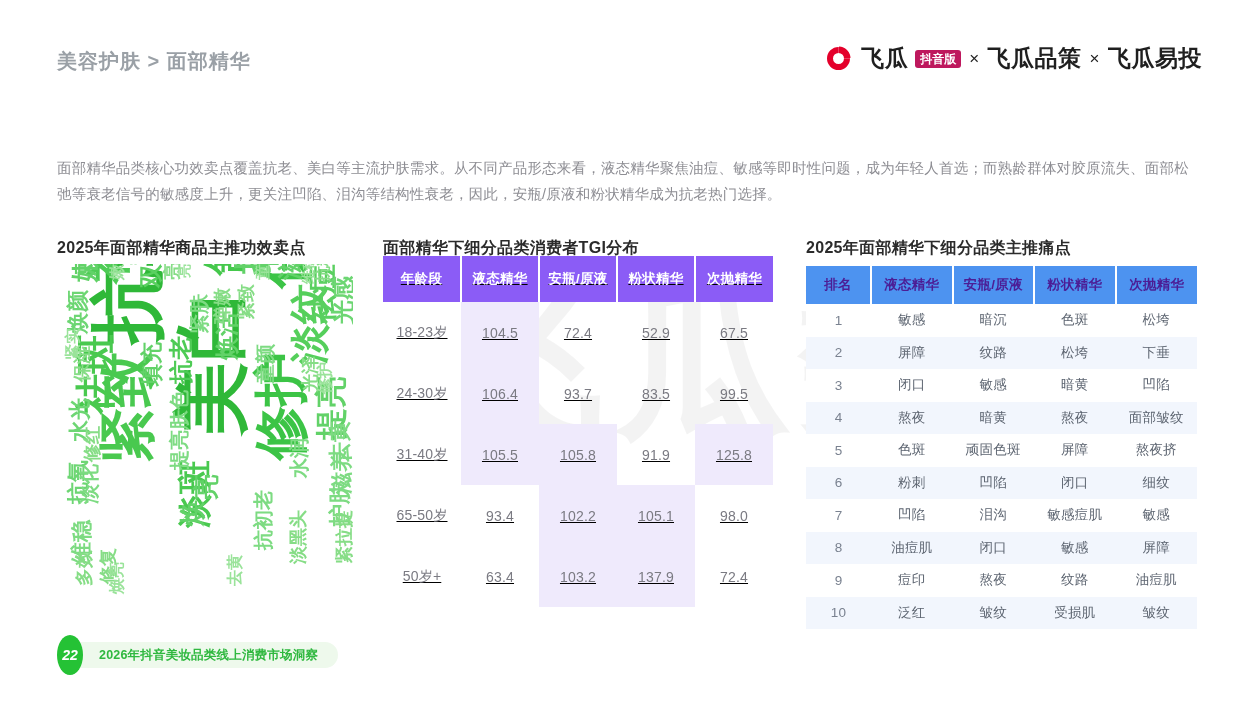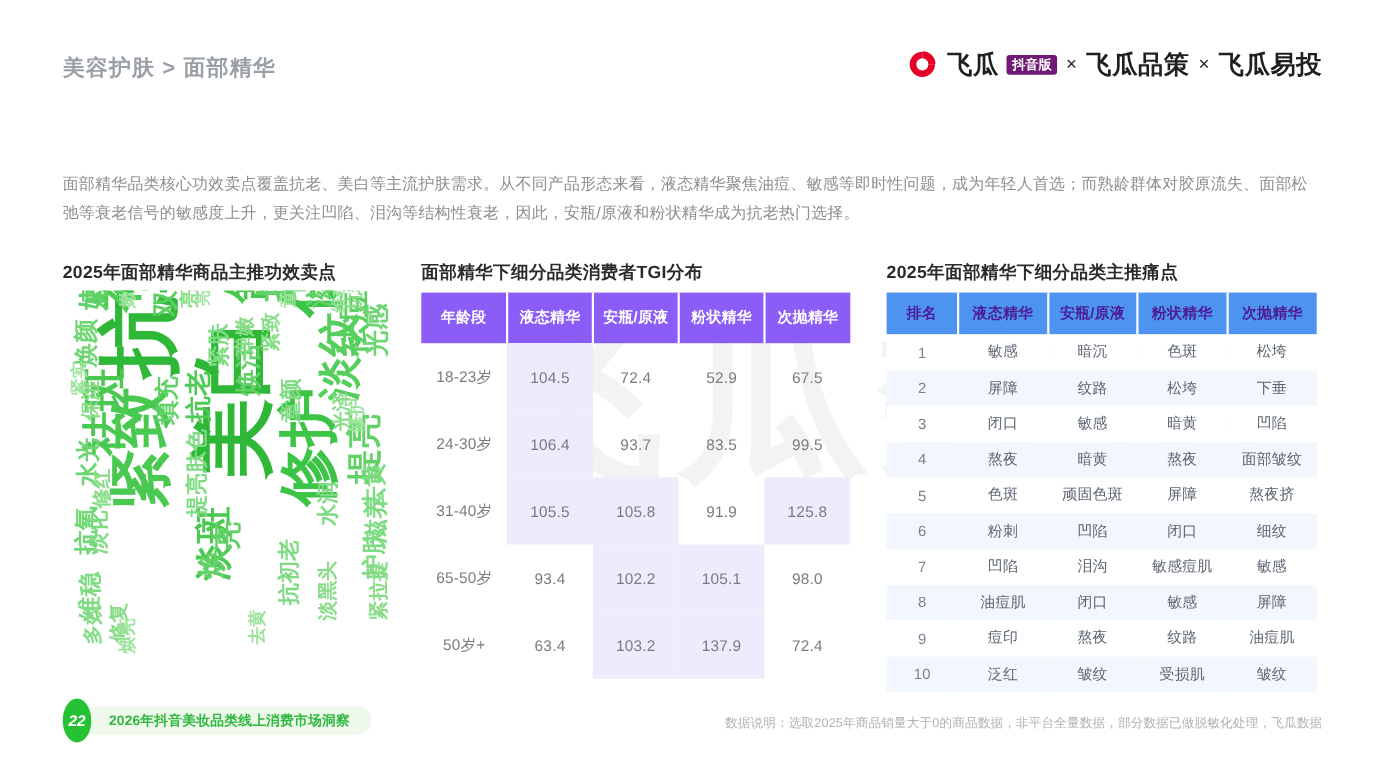"抖音版" .dybadge { background: #701a75 -> #be185d }
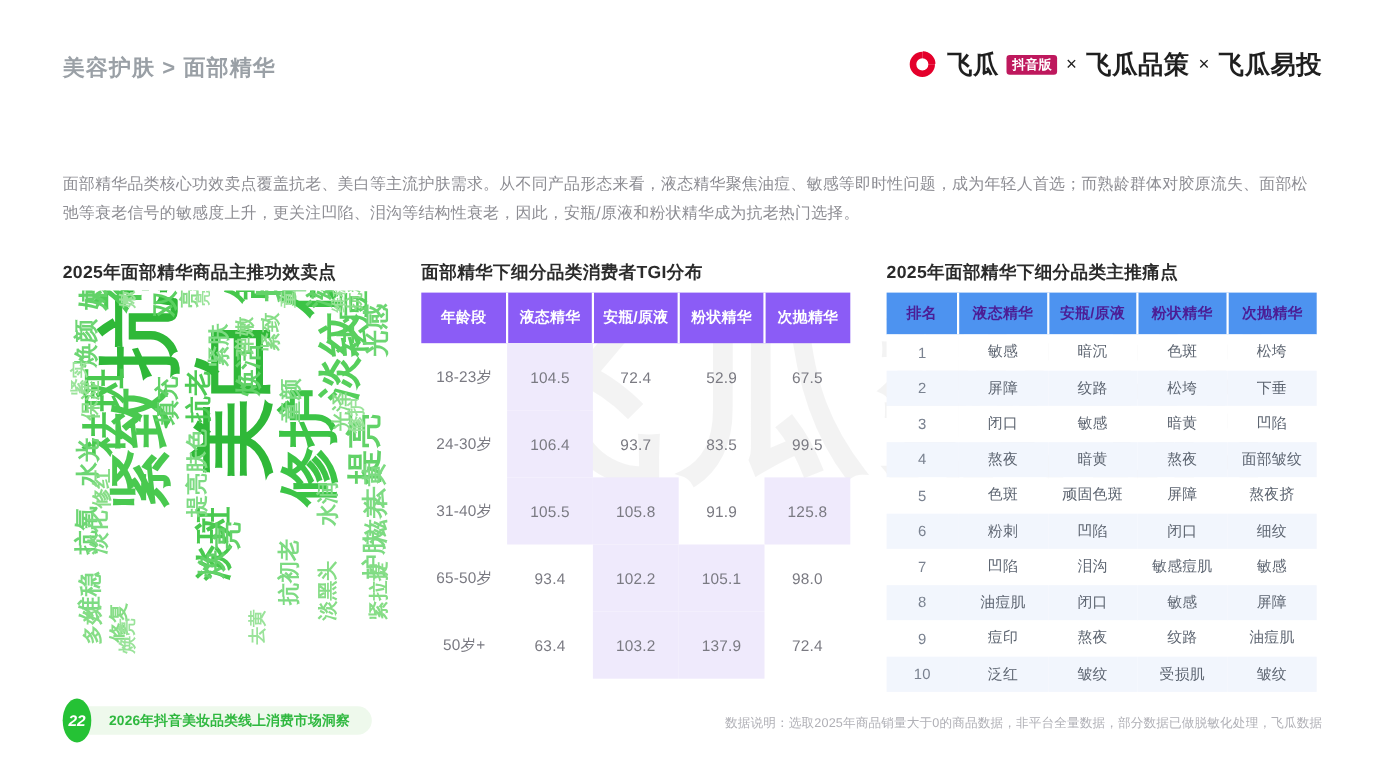"年龄段" .tgi { text-decoration: none -> underline; top: 266px -> 256px }
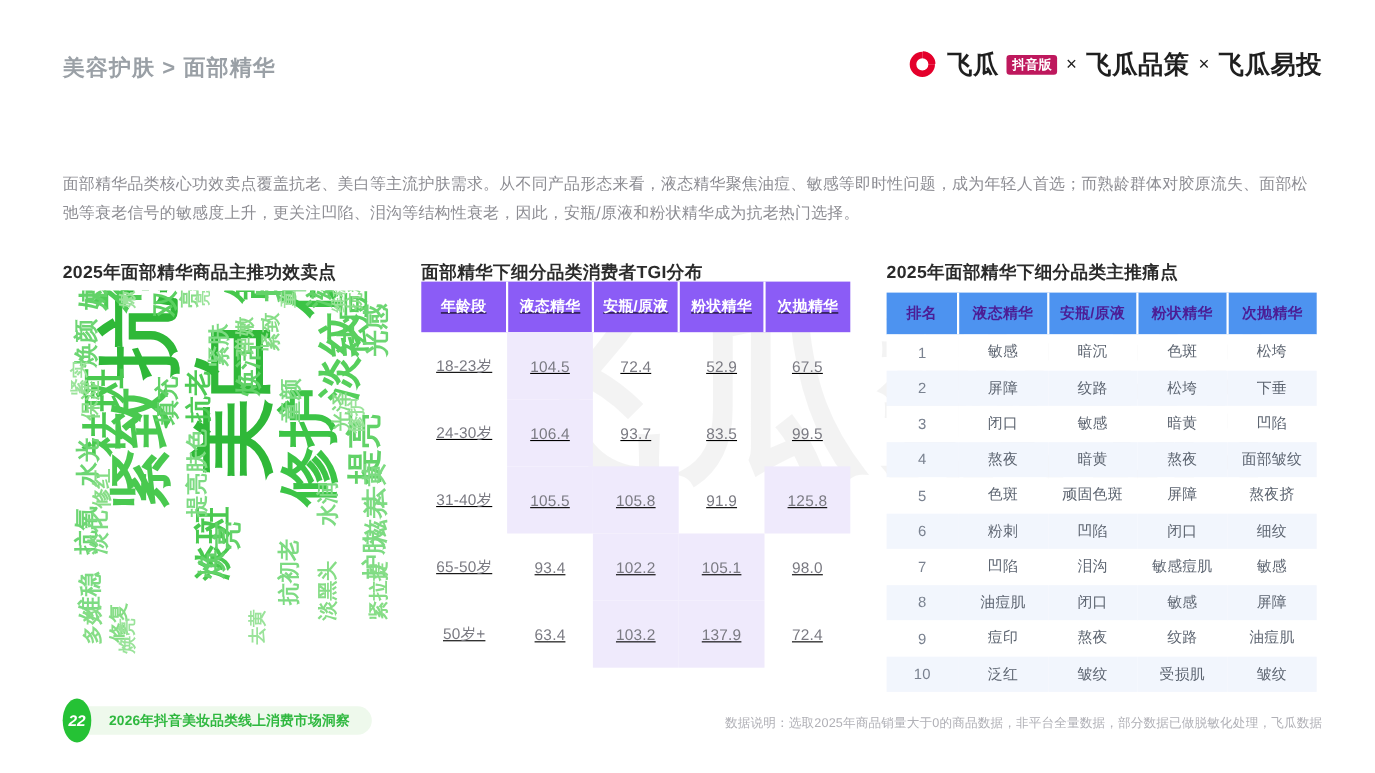"数据说明：选取2025年商品销量大于0的商品数据，非平台全量数据，部分数据已做脱" div.footnote { html: <div>数据说明：选取2025年商品销量大于0的商品数据，非平台全量数据，部分数据已做脱敏化处理，飞瓜数据</div> -> none }
